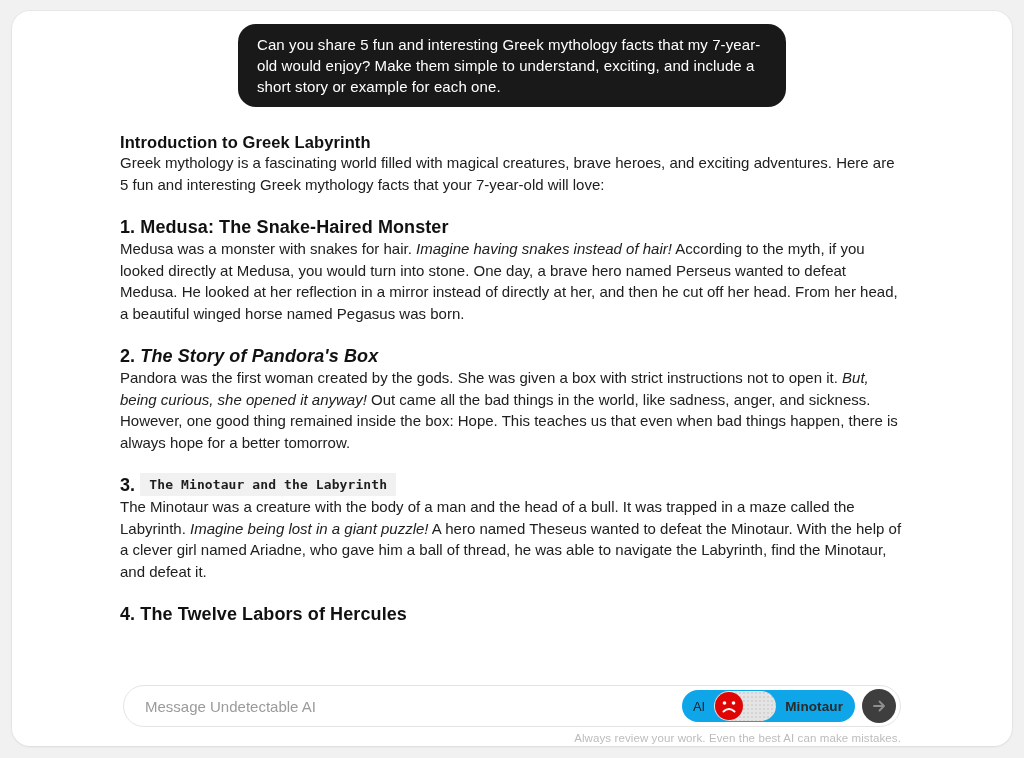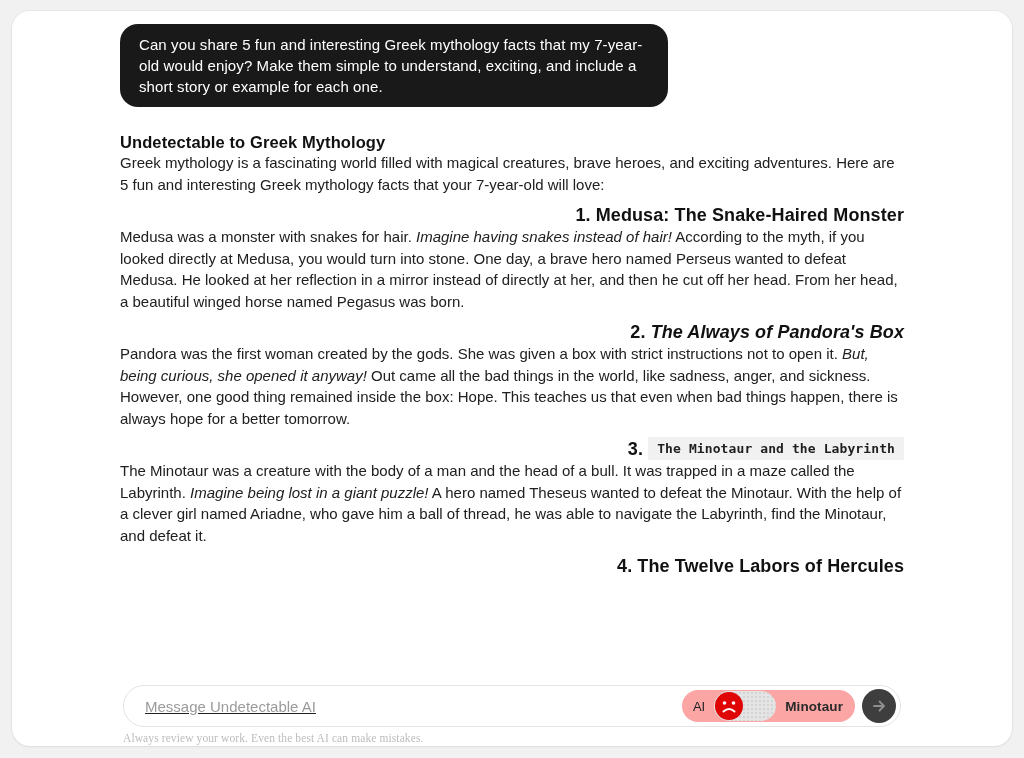"Can you share 5 fun" .user-row { justify-content: flex-start -> center }
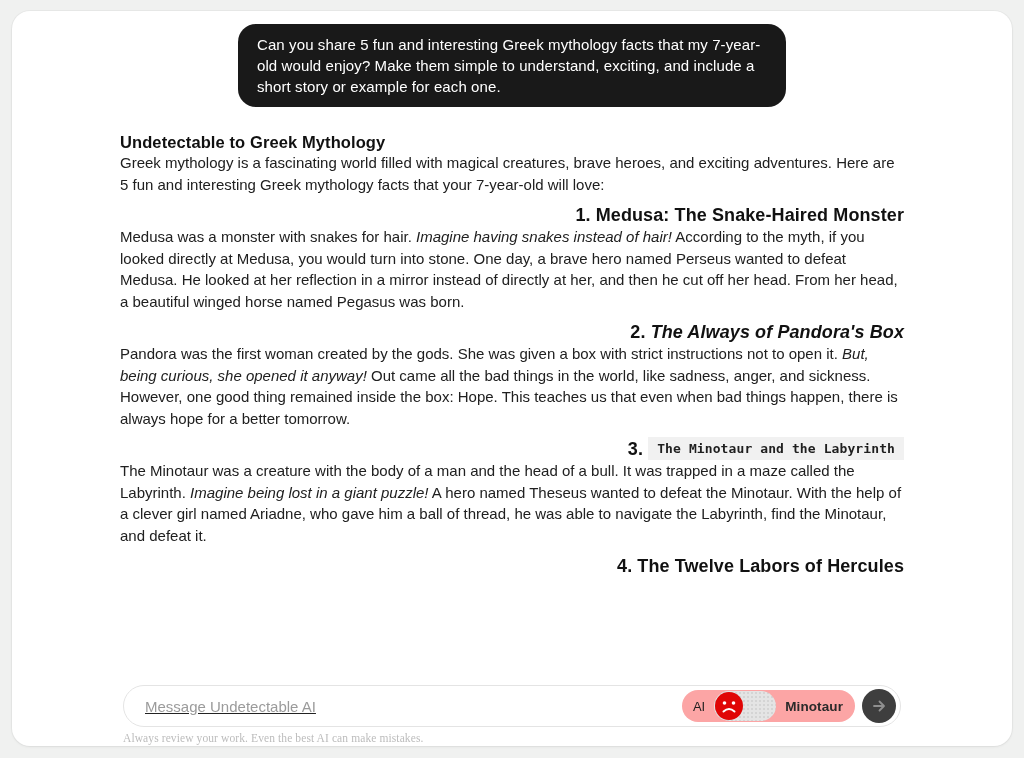"Undetectable to Greek Mythology" span.run-bold { text: Undetectable to Greek Mythology -> Introduction to Greek Labyrinth }
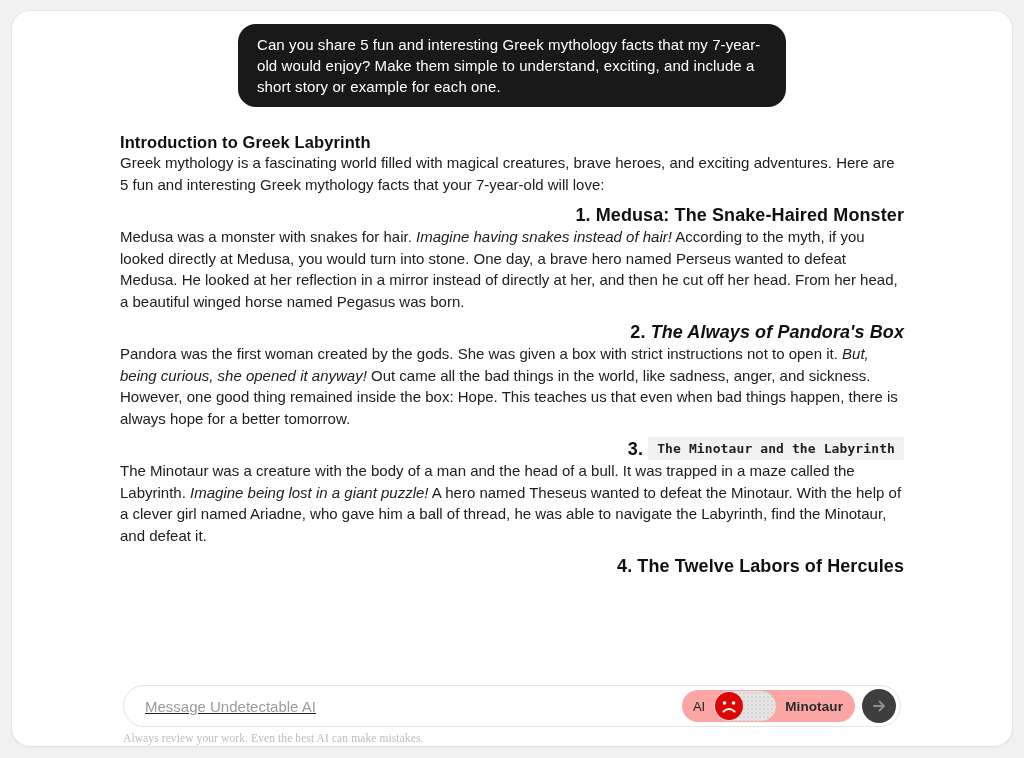"1. Medusa: The Snake-Haired Monster" .msg-h-section { margin-top: 10px -> 22px; text-align: right -> none }
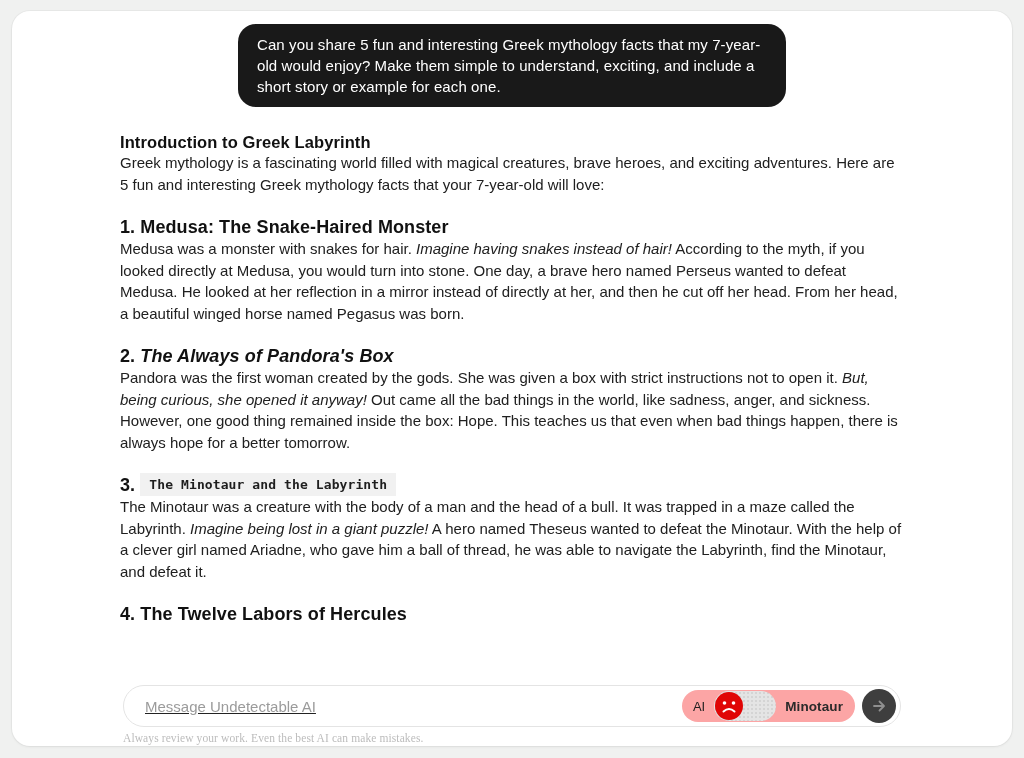"The Always of Pandora's Box" span.run-bold-italic { text: Always -> Story }
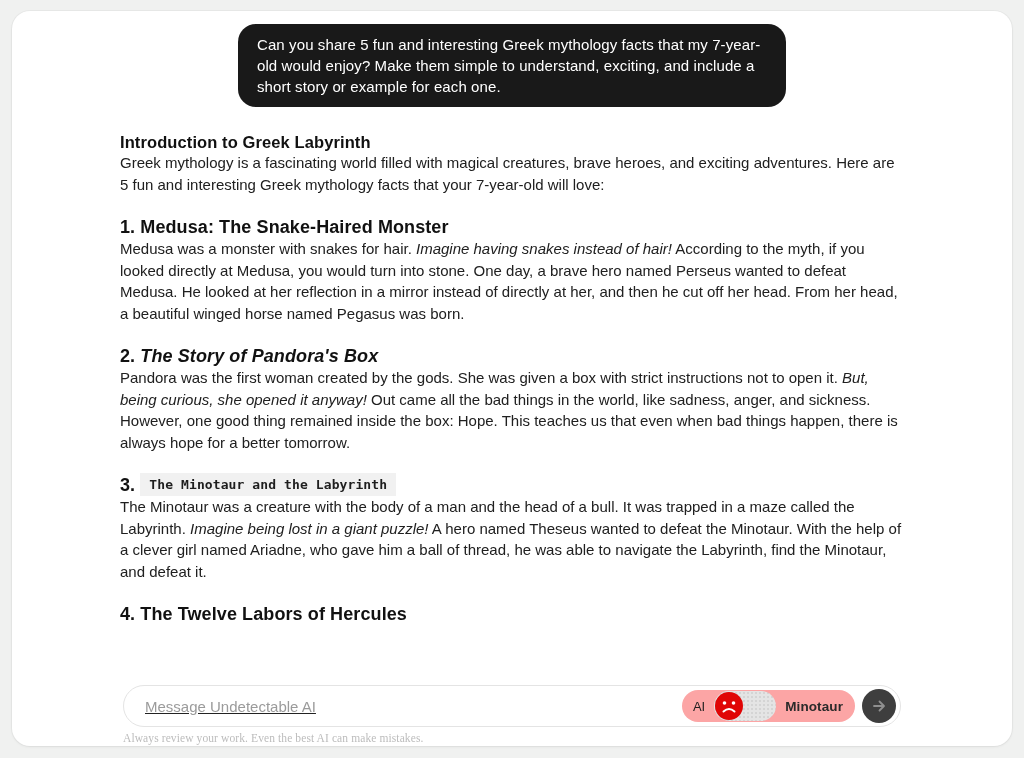"Message Undetectable AI" .msg-input { text-decoration: underline -> none }
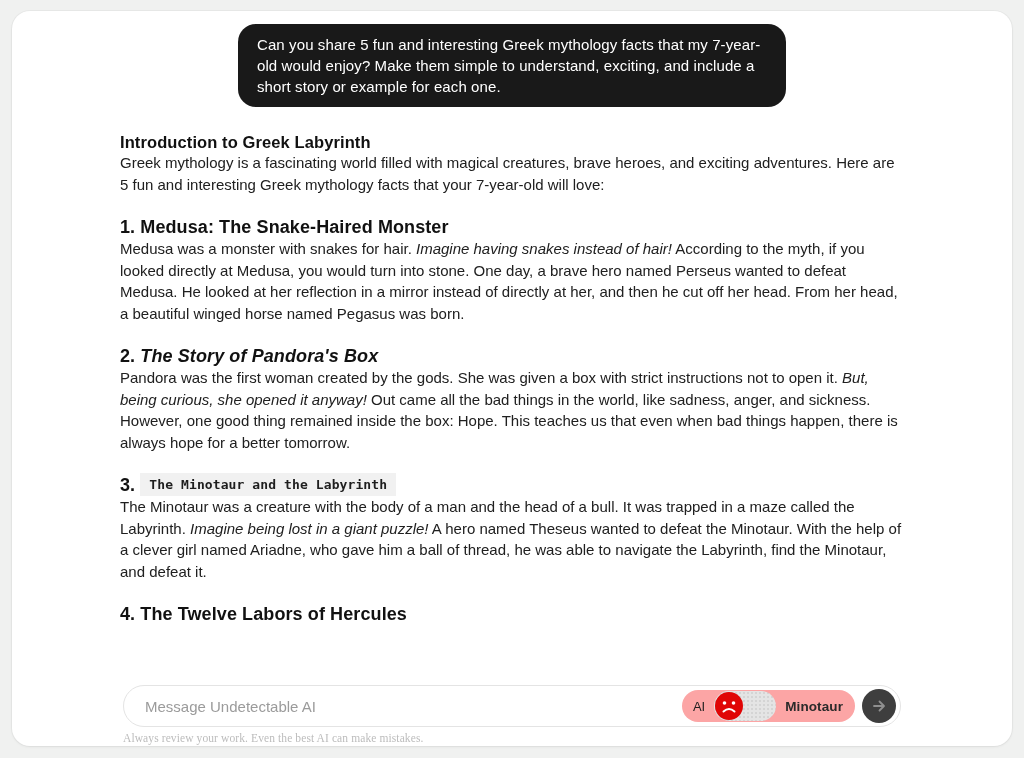"AI" .mode-toggle { background: #fca5a5 -> #0ea5e9 }
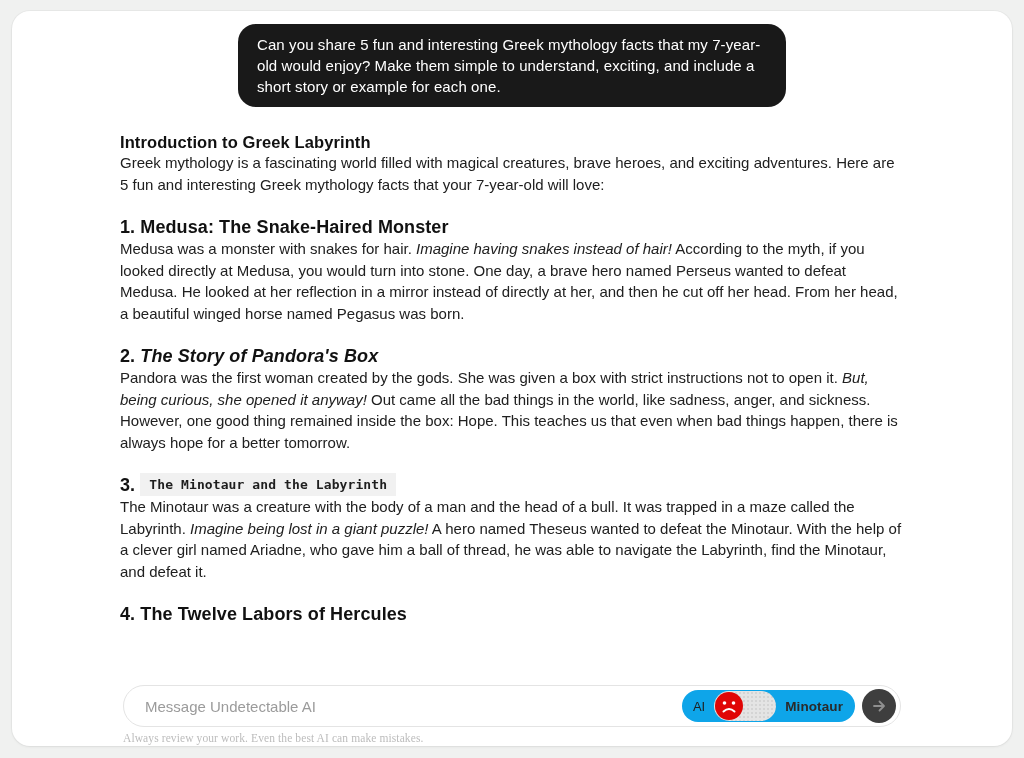"Always review your work. Even" .footer-note { font-family: Liberation Serif, serif -> none; text-align: left -> right }
